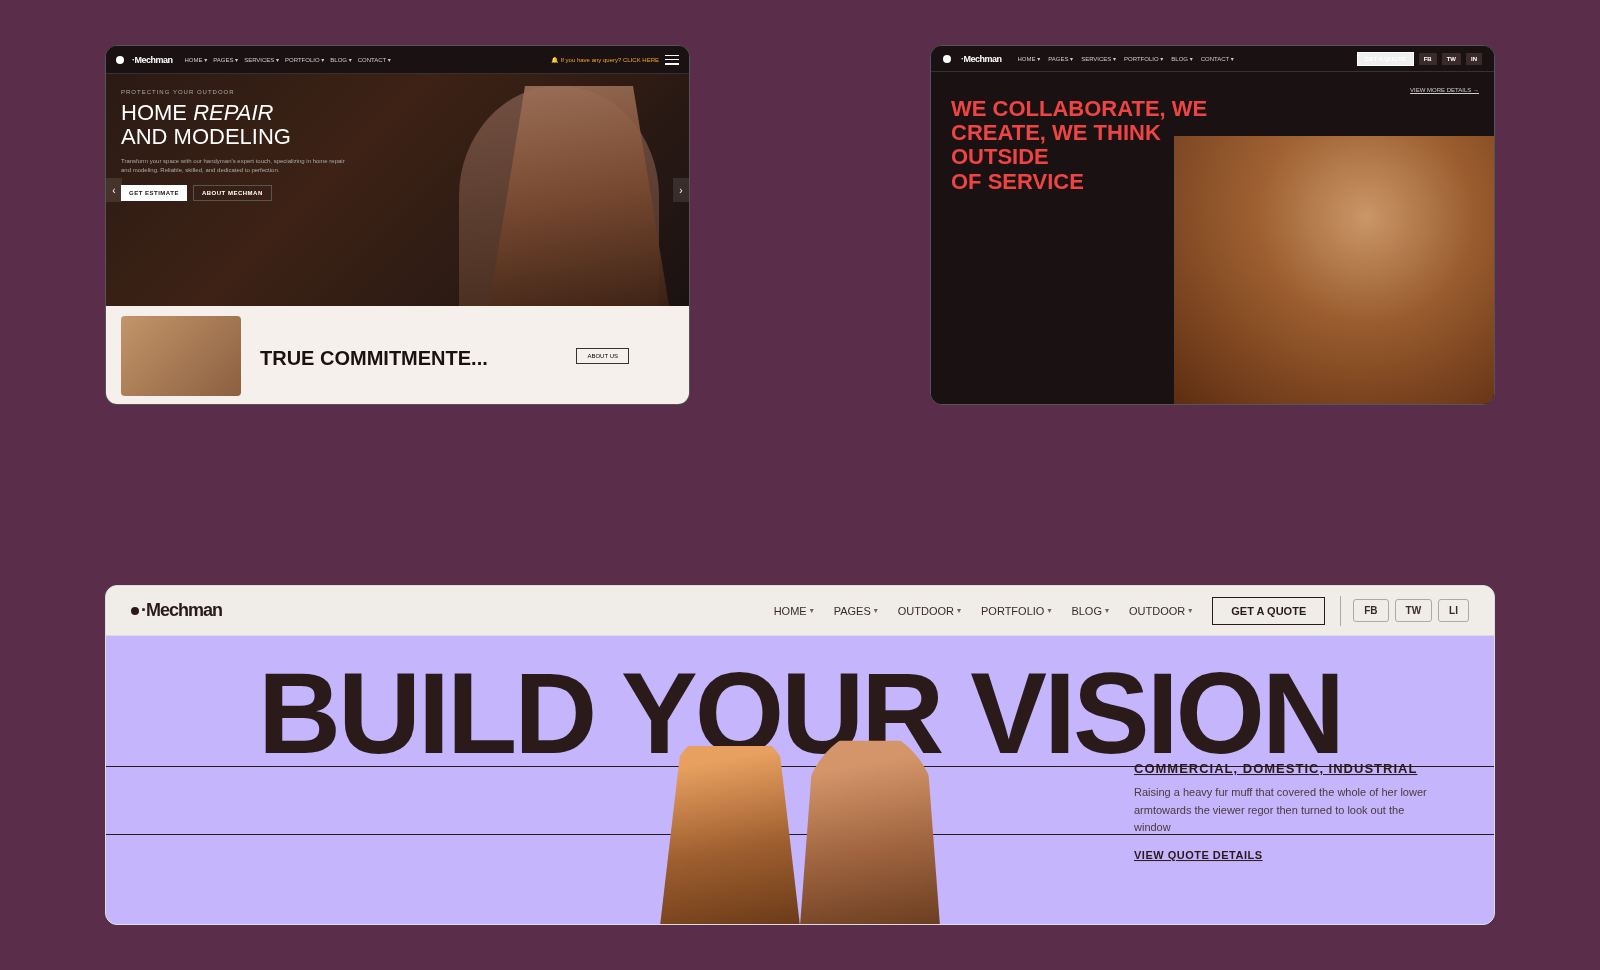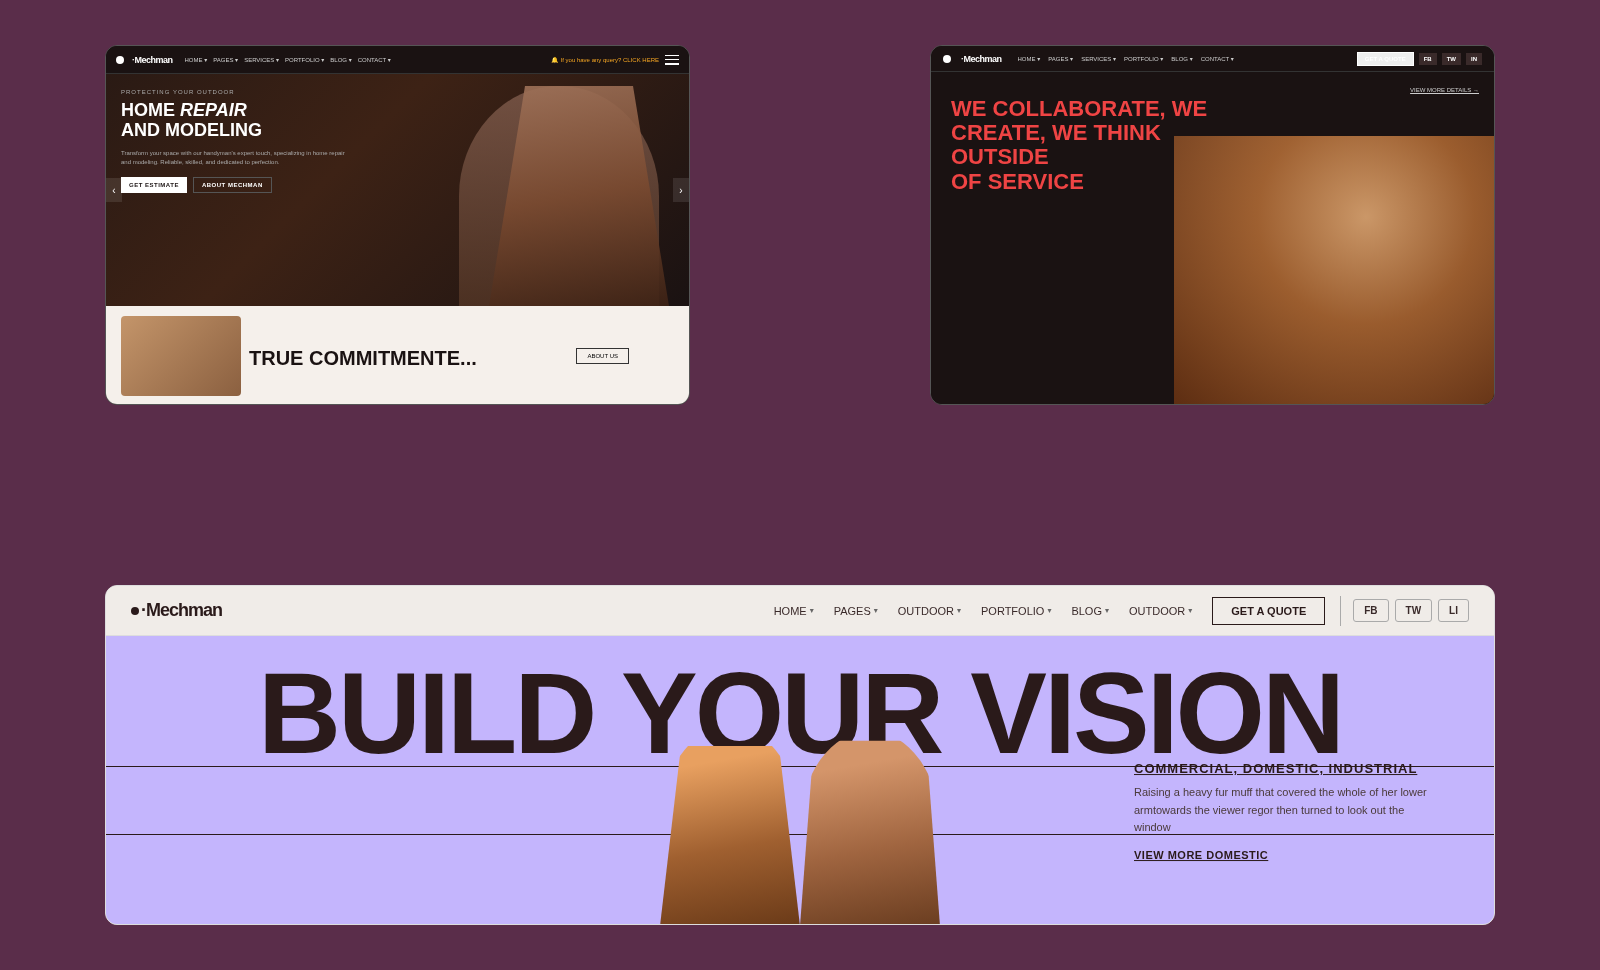"HOME REPAIR" .tl-headline { font-size: 18px -> 22px; font-weight: 700 -> 400 }
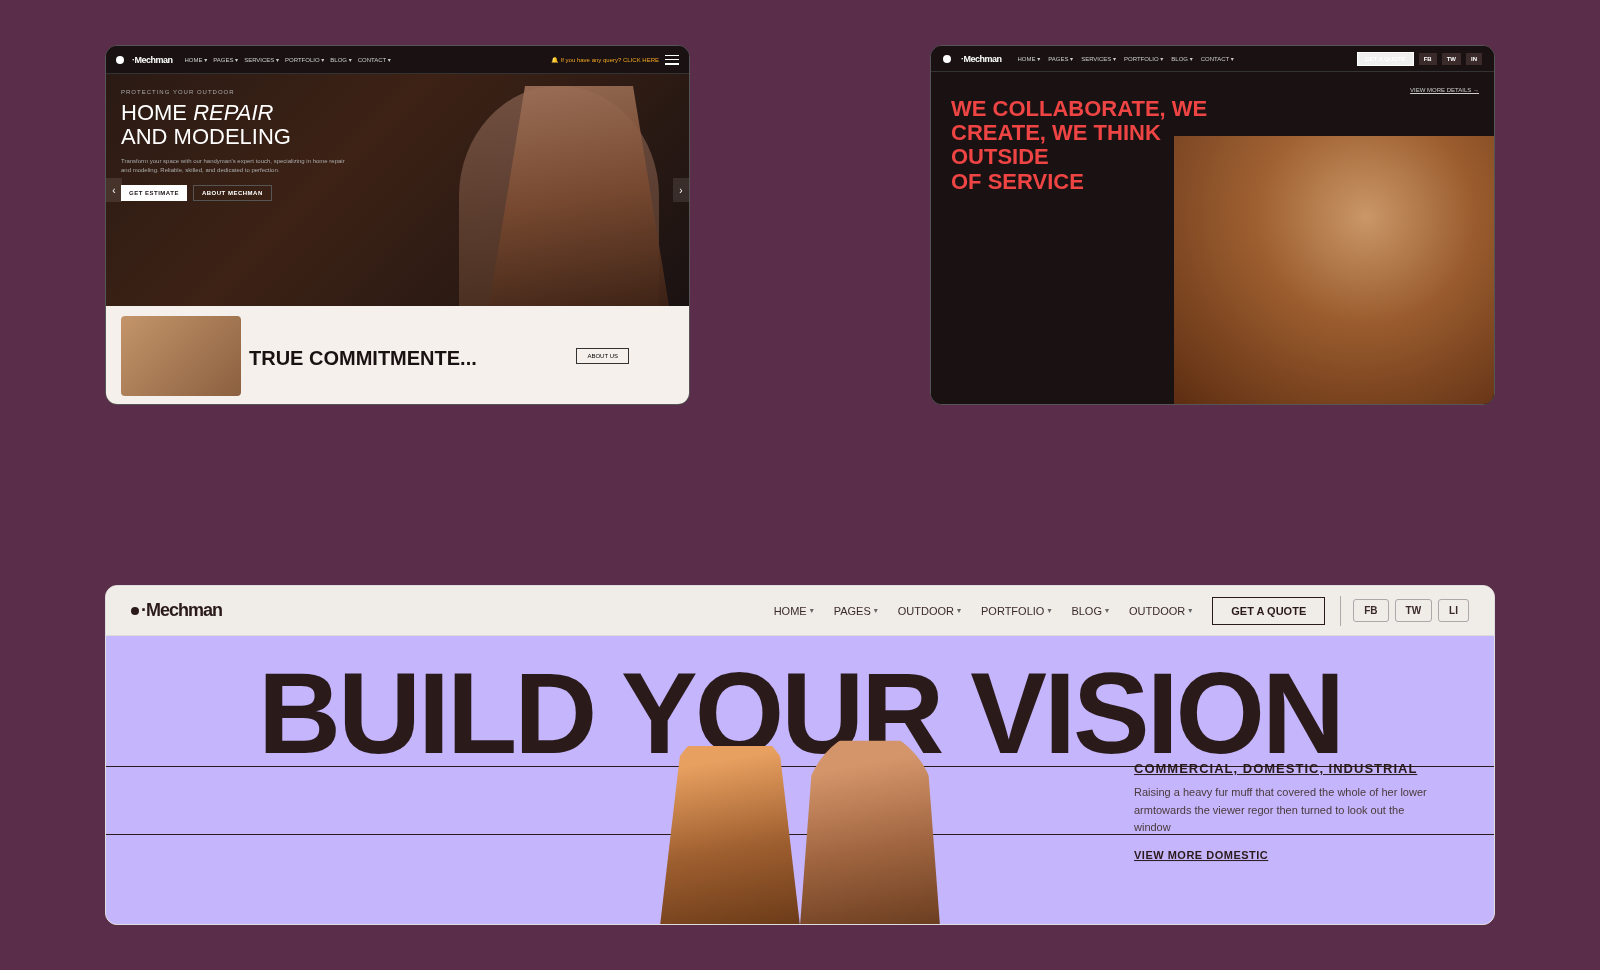"TRUE COMMITMENTE..." .tl-bottom-strip { gap: 8px -> 19px }
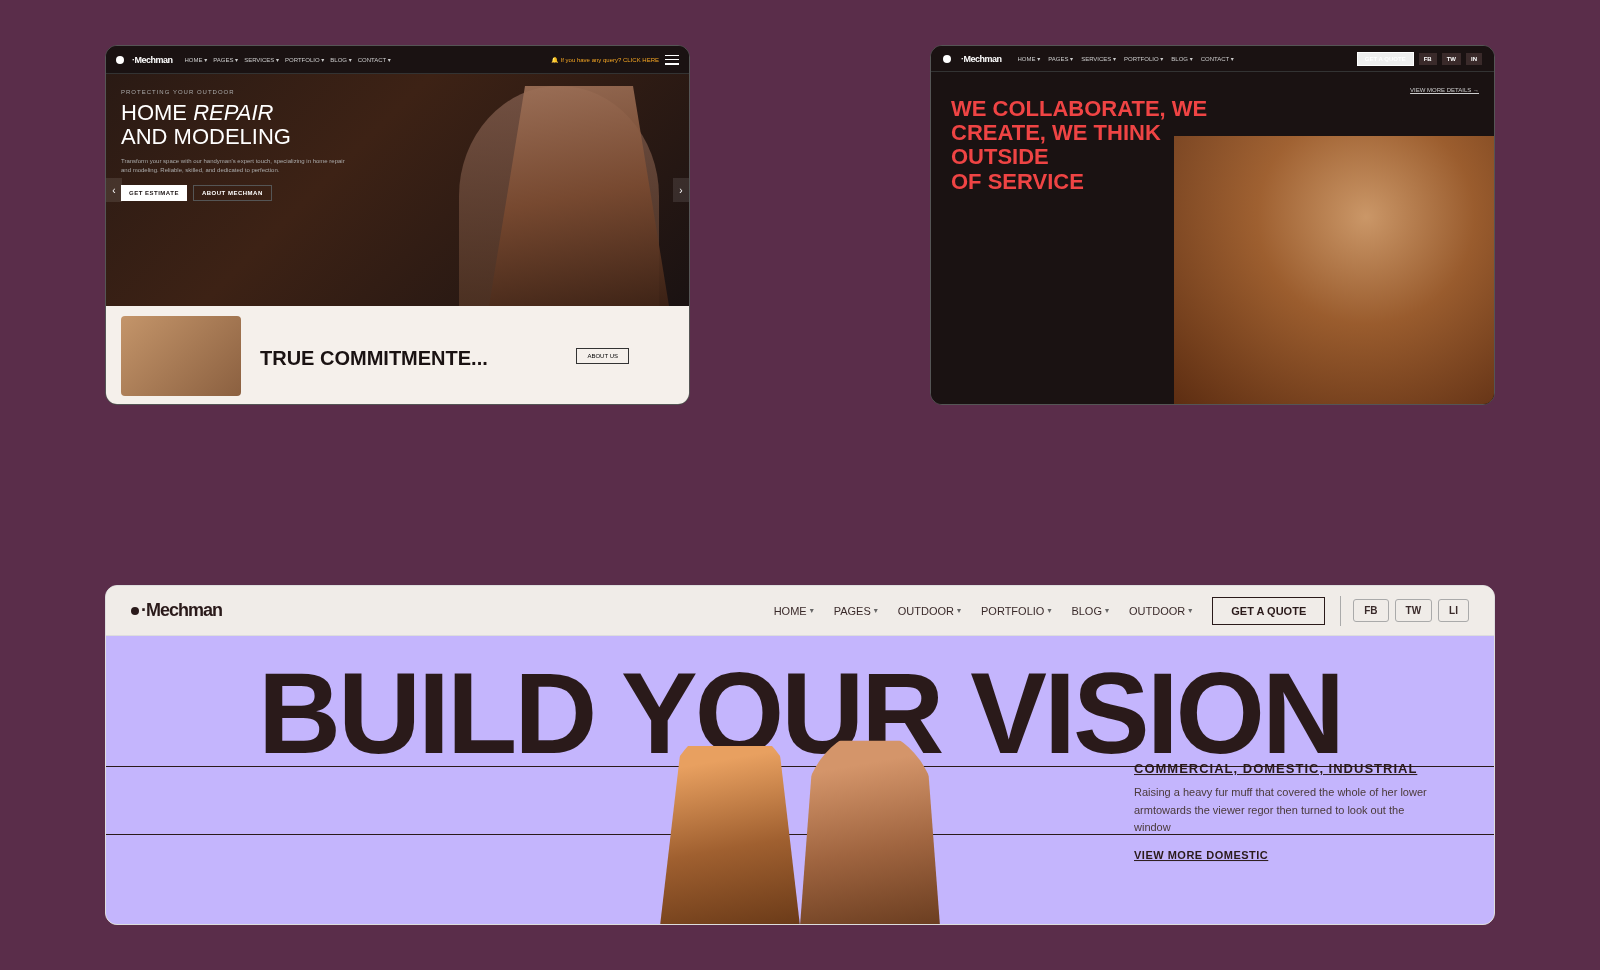"VIEW MORE DOMESTIC" div.bl-view-more { text: MORE DOMESTIC -> QUOTE DETAILS }
